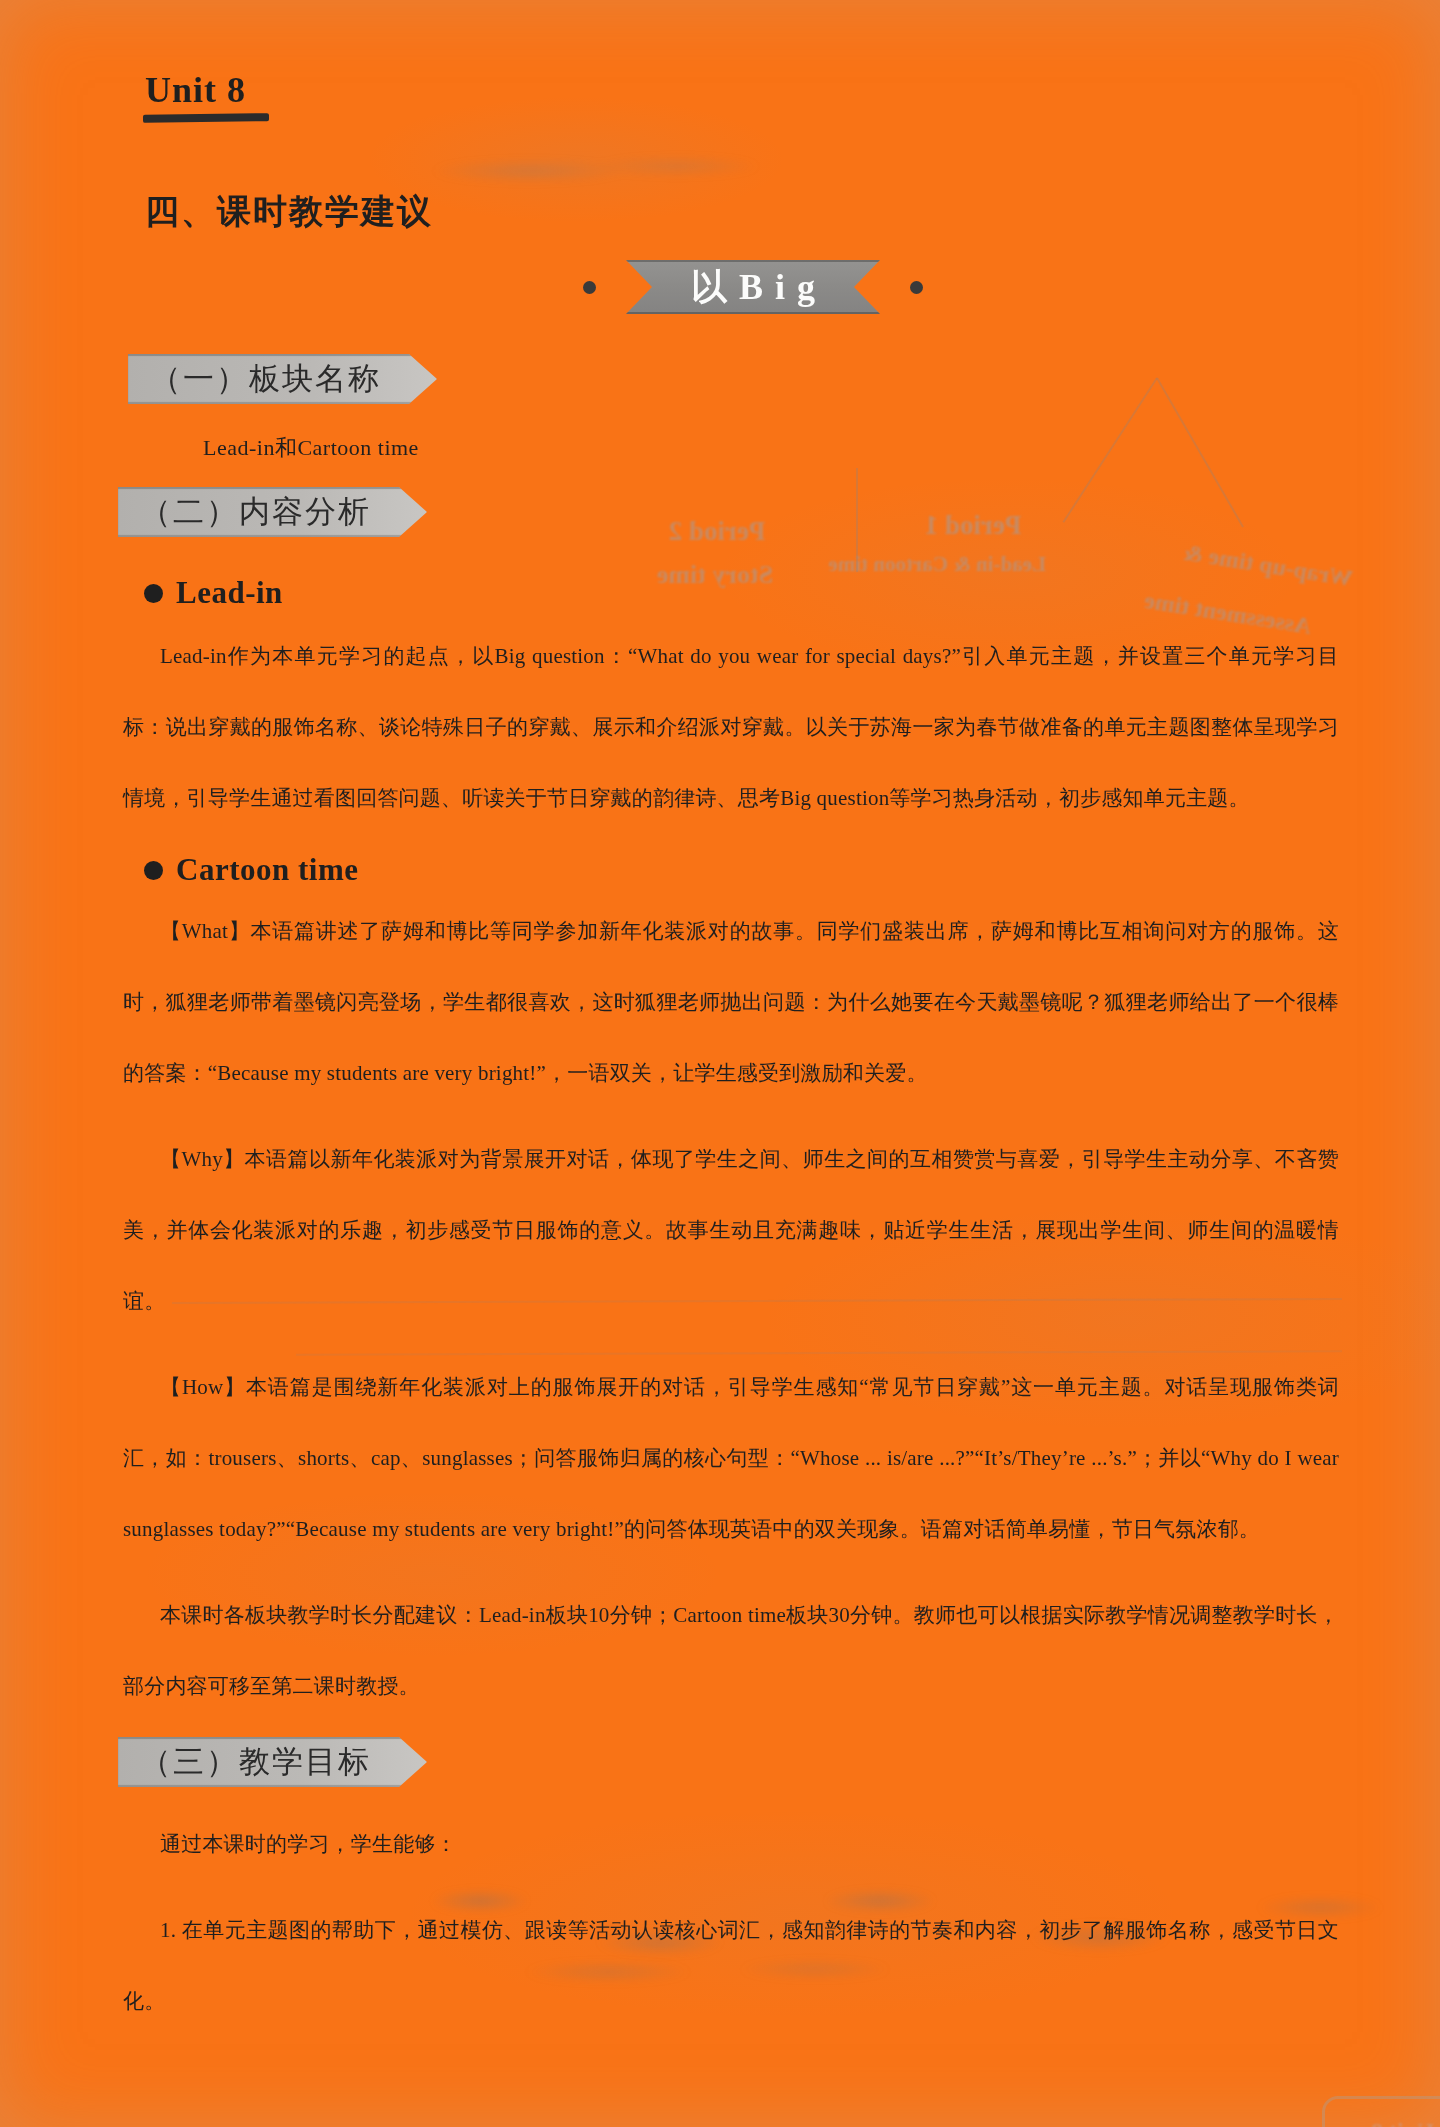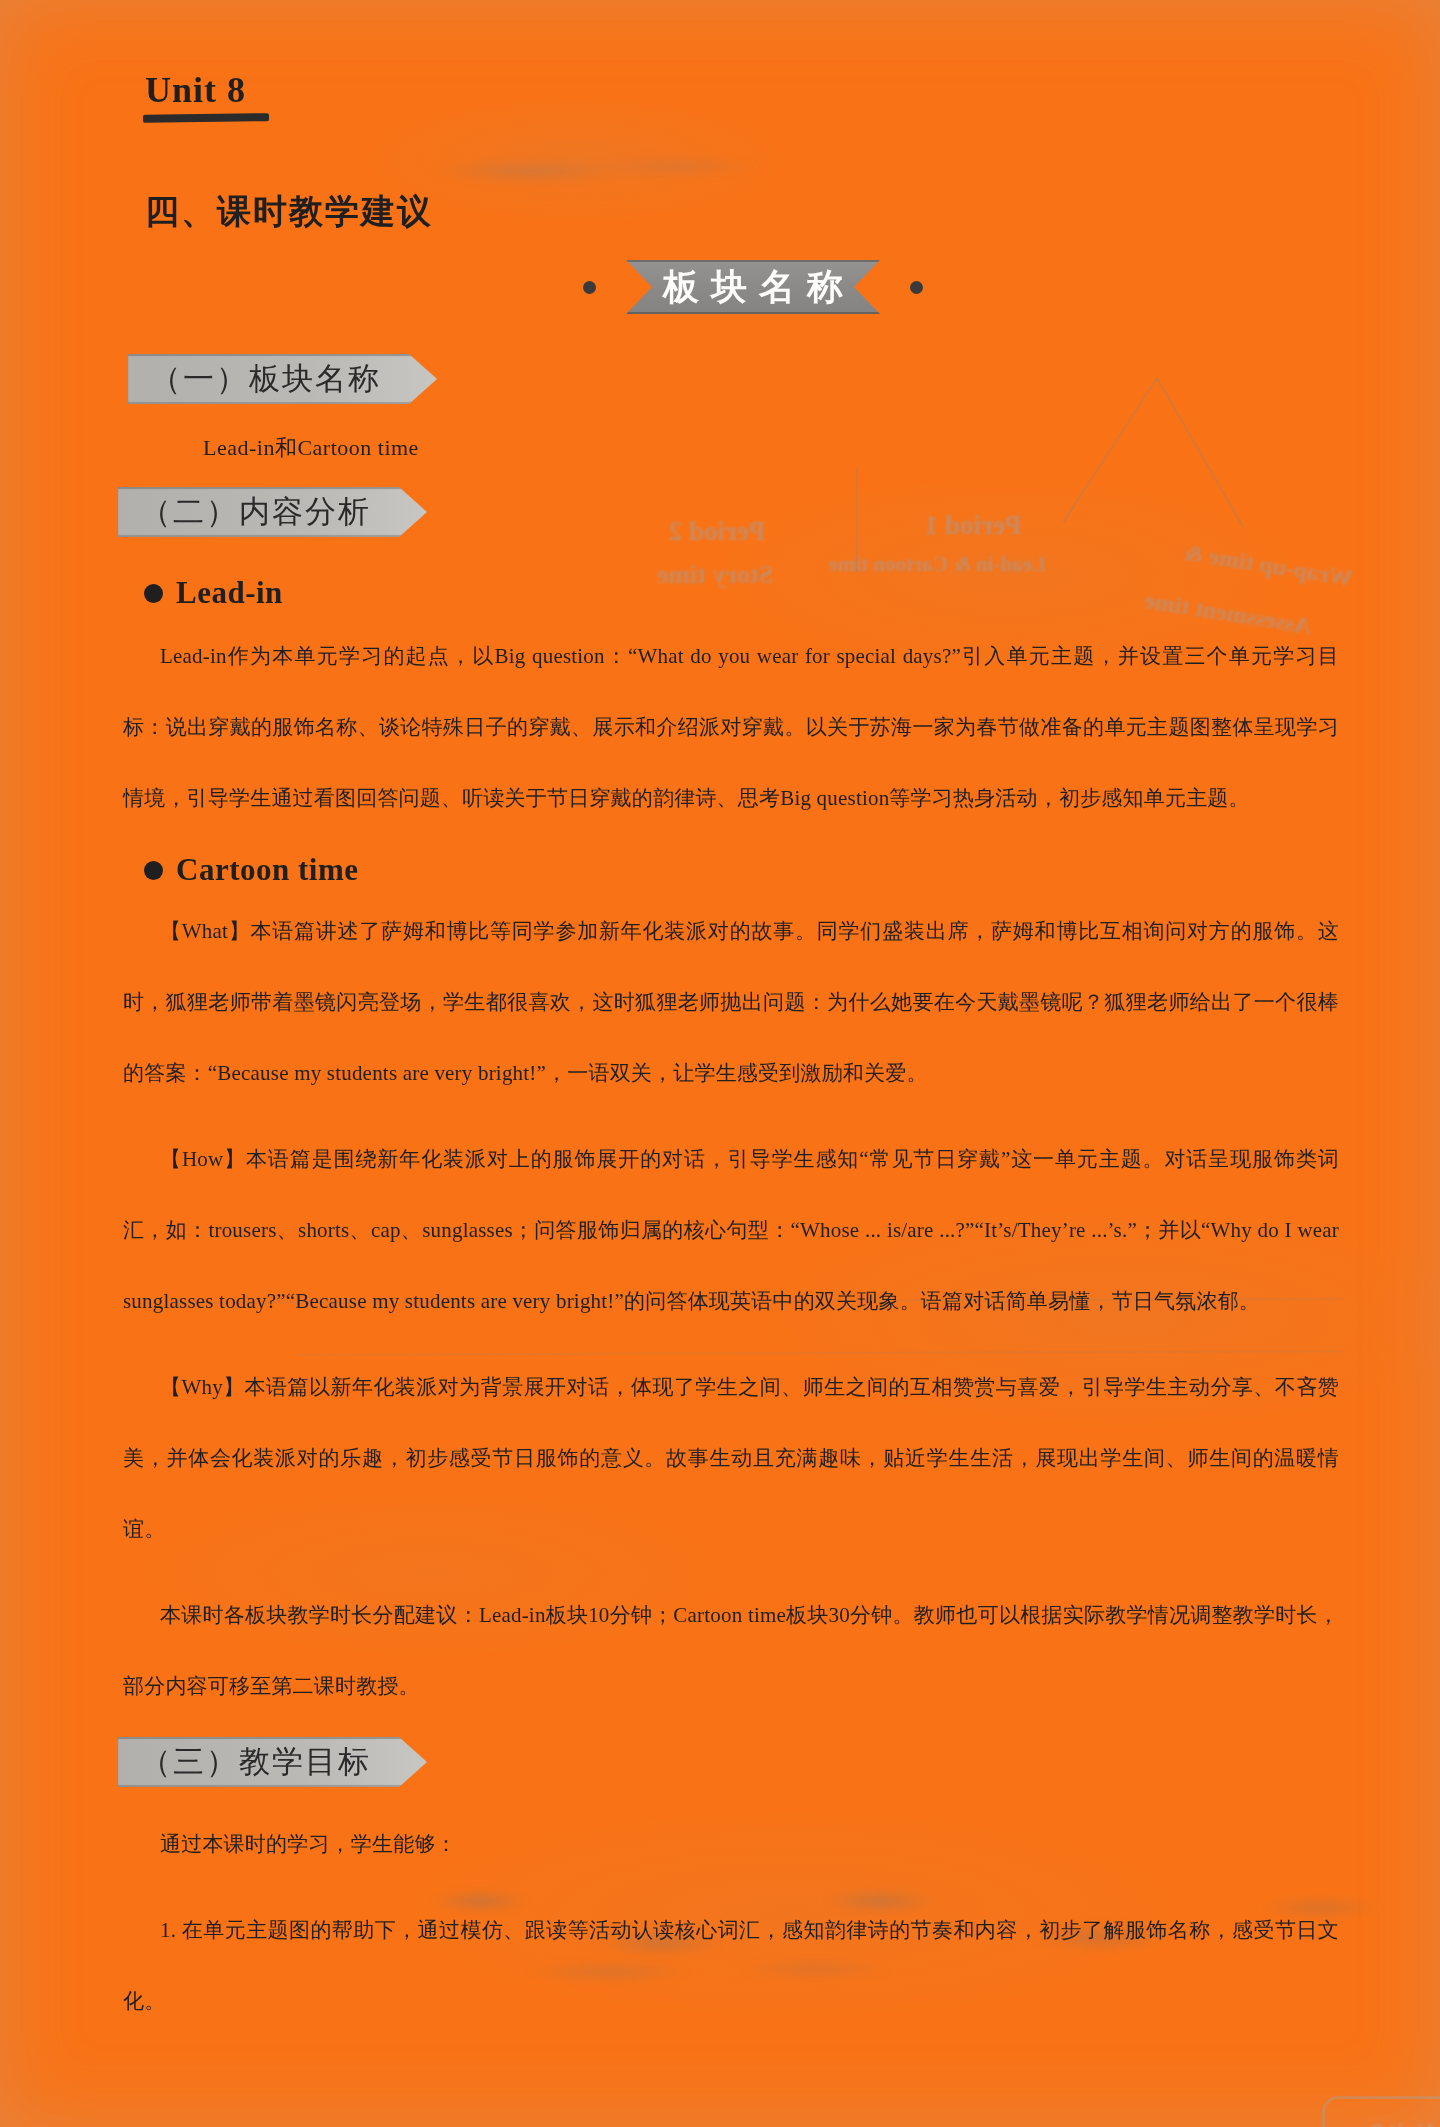"板块名称" div.ribbon { text: 板块名称 -> 以Big }
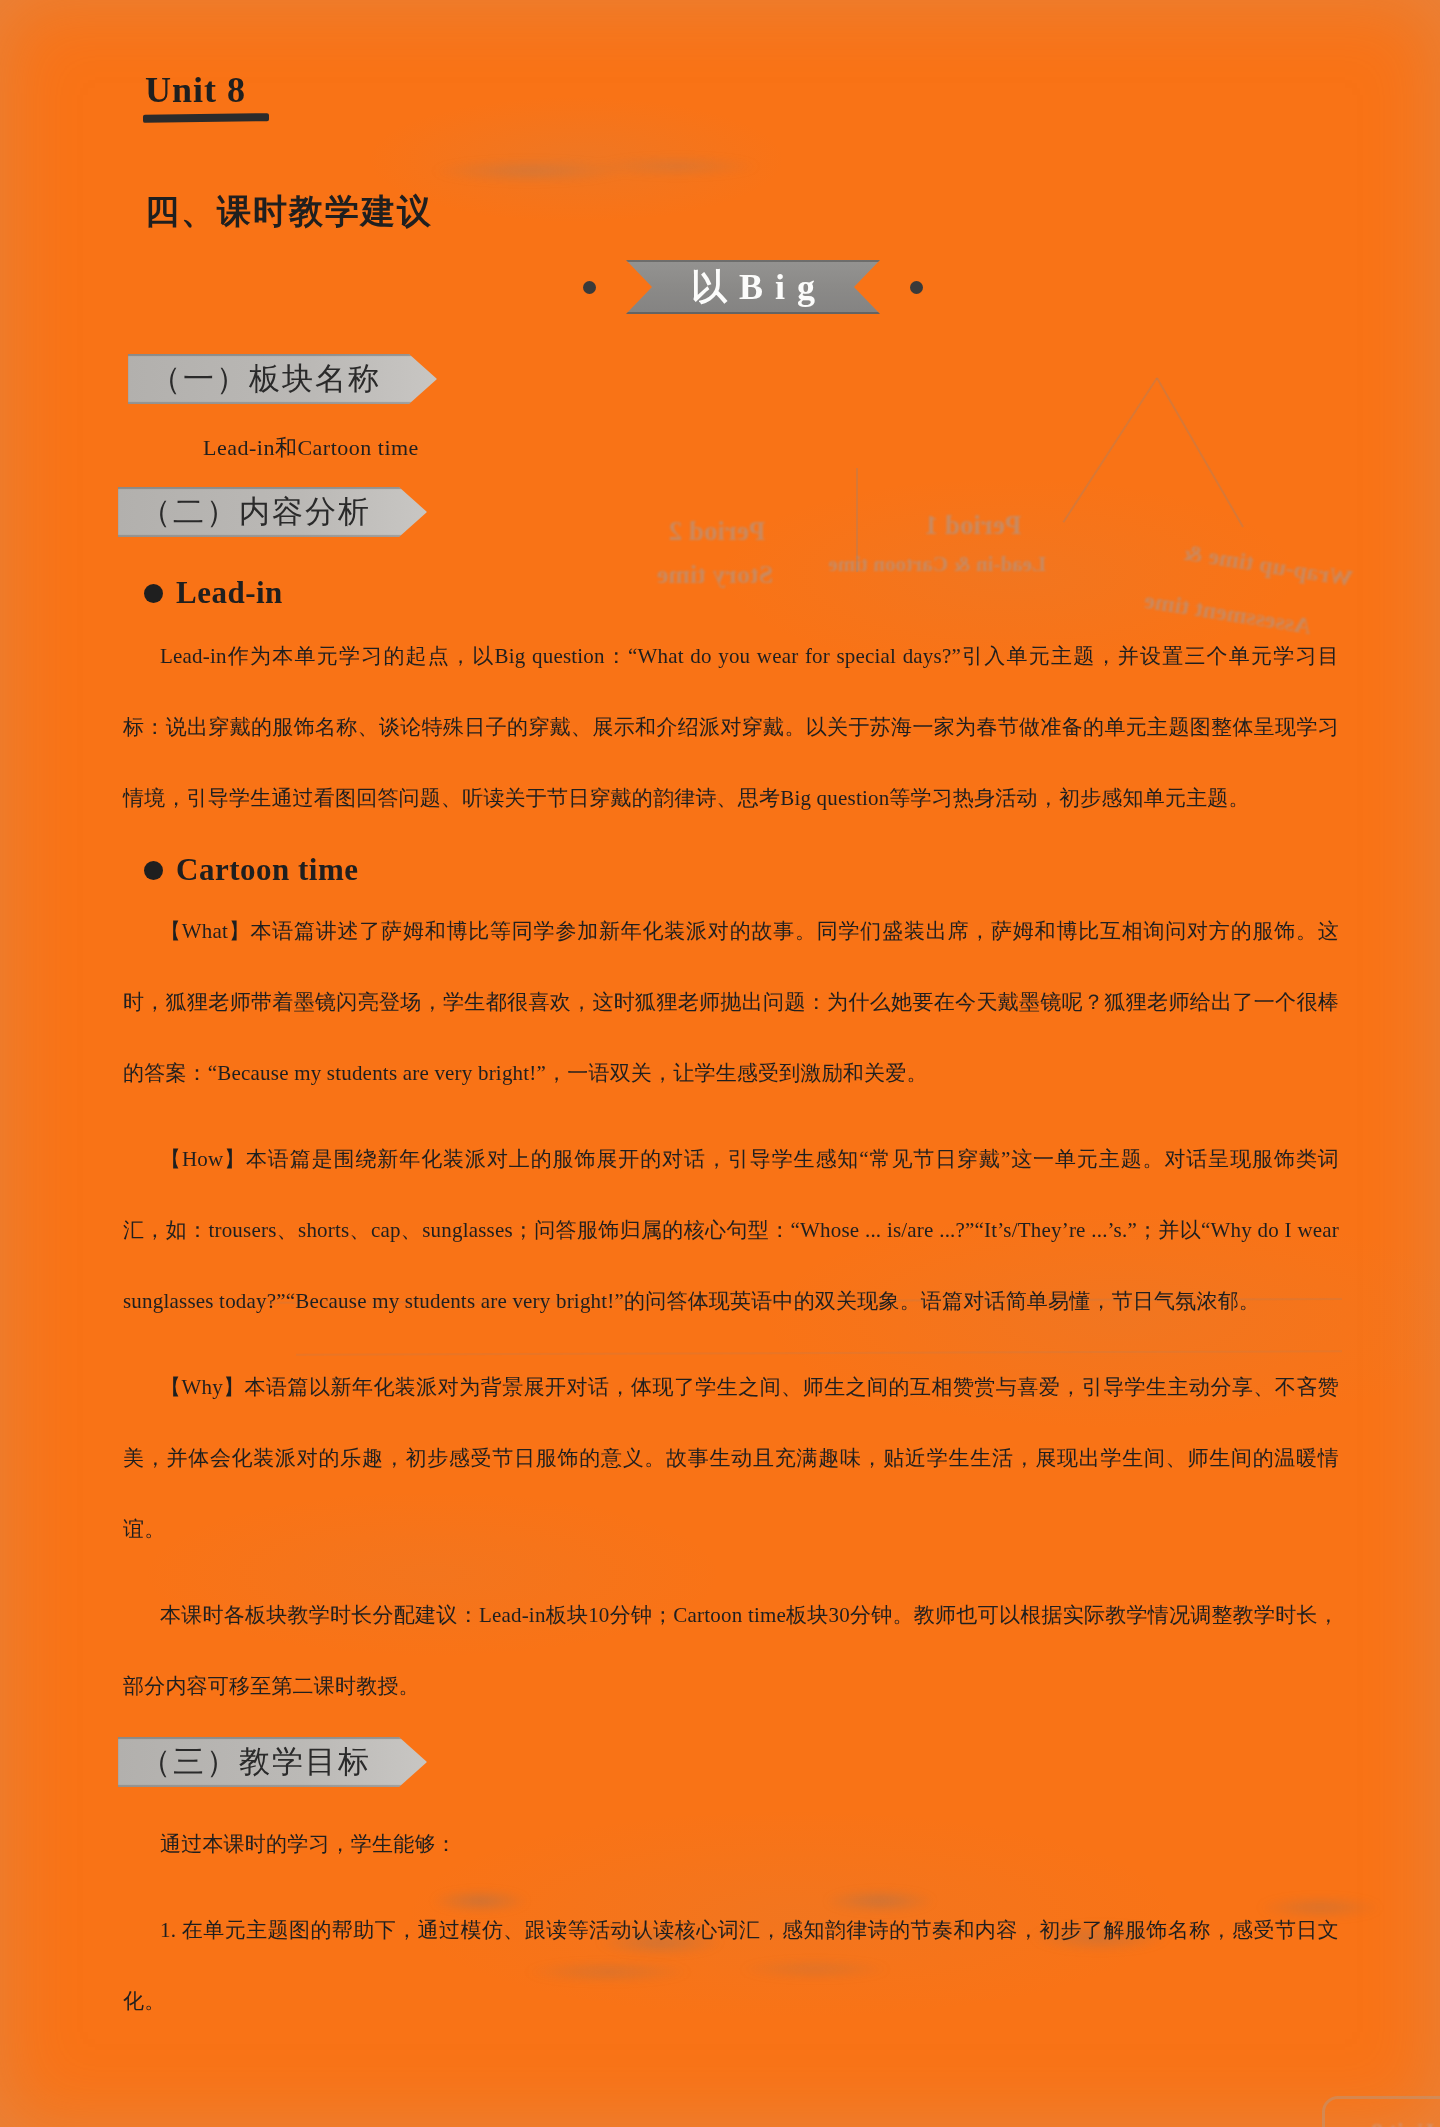"【How】本语篇是围绕新年化装派对上的服饰展开的对话，引导学生感知“常见节日穿戴" p.body-para { order: before "【Why】本语篇以新年化装派对为背景展开对话，体现了学生之间、师生之间的互相赞赏" -> after "【Why】本语篇以新年化装派对为背景展开对话，体现了学生之间、师生之间的互相赞赏" }
